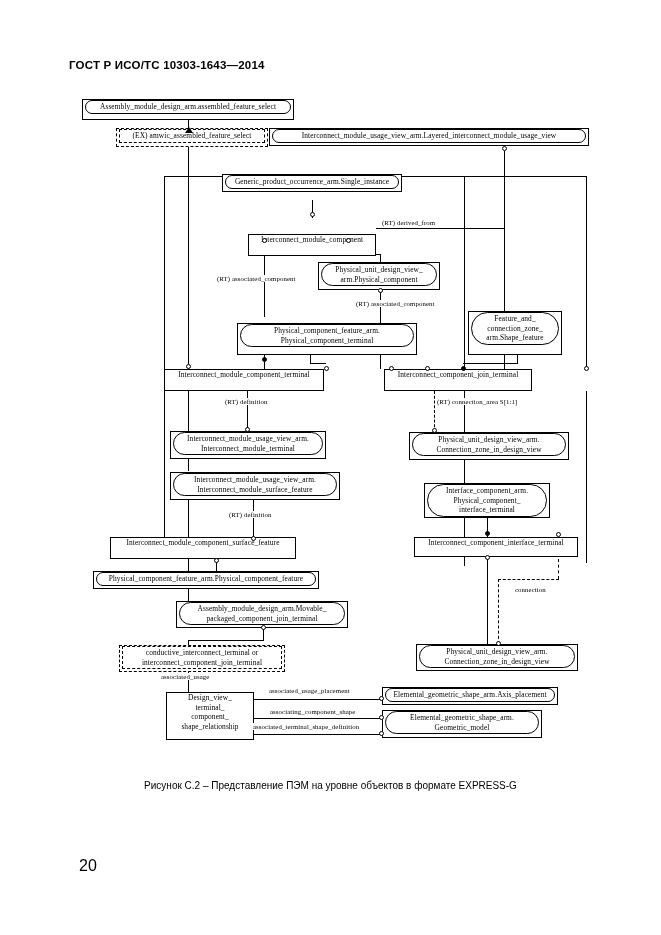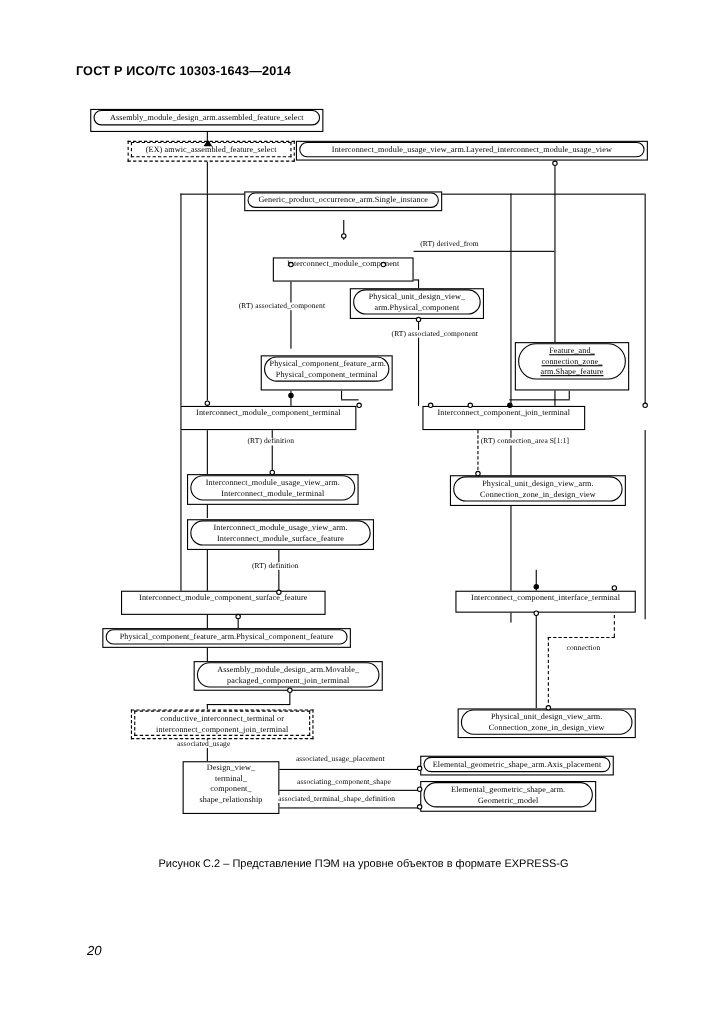"Feature_and_" div.bx { text-decoration: underline -> none; width: 104px -> 94px }
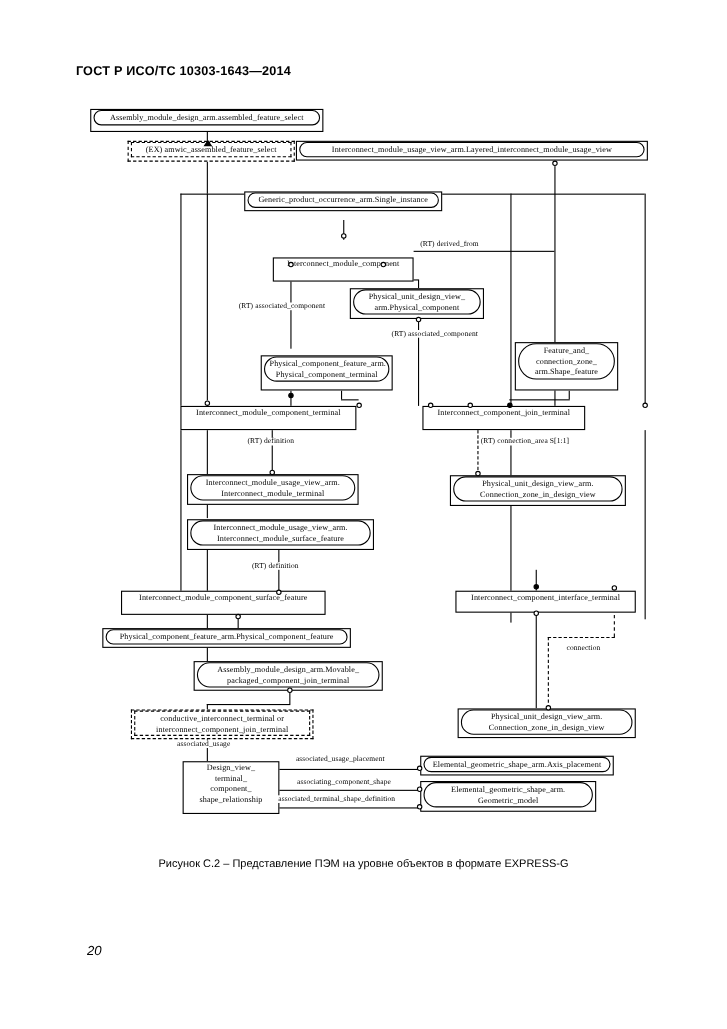"Physical_component_feature_arm." div.bx { width: 120px -> 180px }
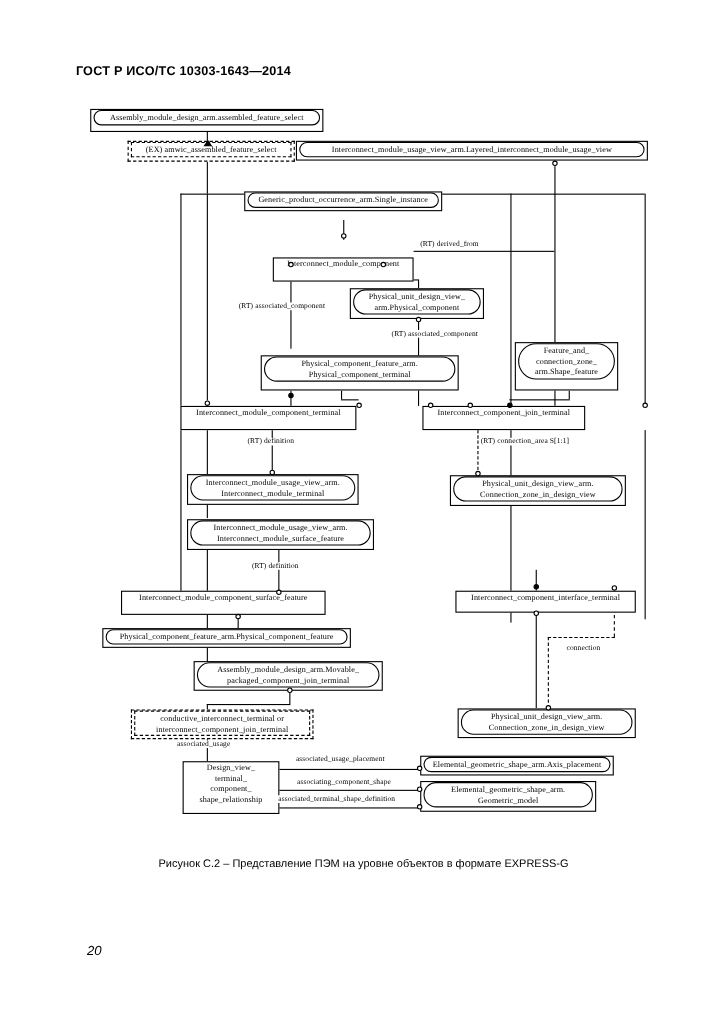"Interface_component_arm." div.bx { html: none -> <div> <span>Interface_component_arm. Physical_component_ interface_terminal</span> </div> }
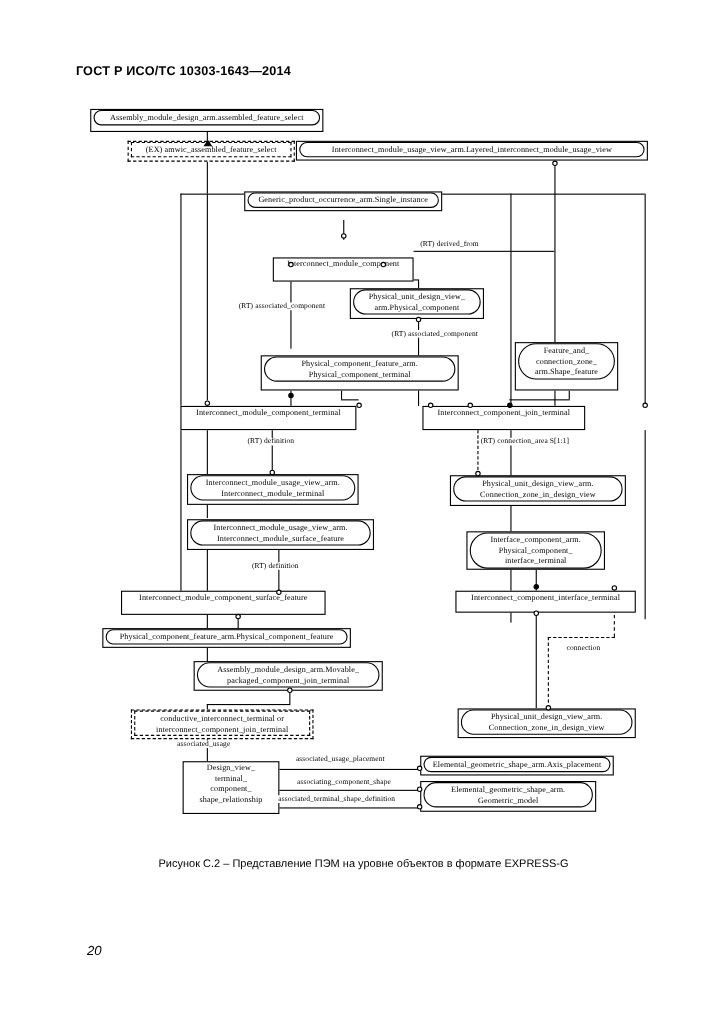"20" .pageno { font-size: 12px -> 16px; font-style: italic -> none }
